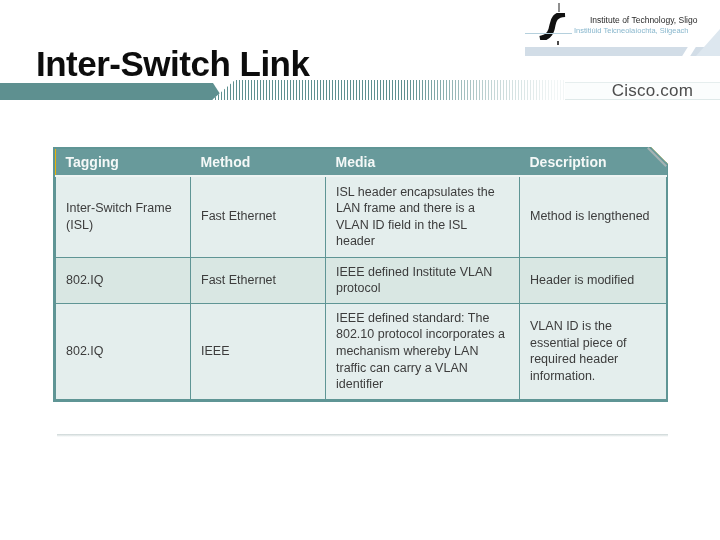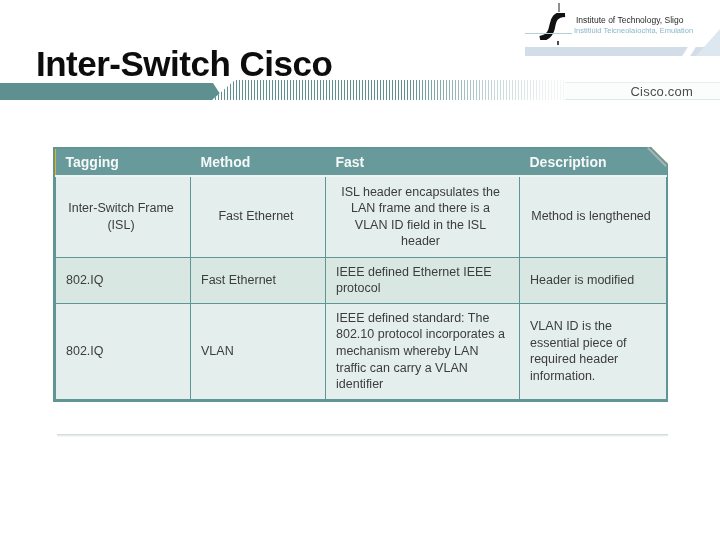"Institute of Technology, Sligo" .logo .name-en { left: 51px -> 65px }
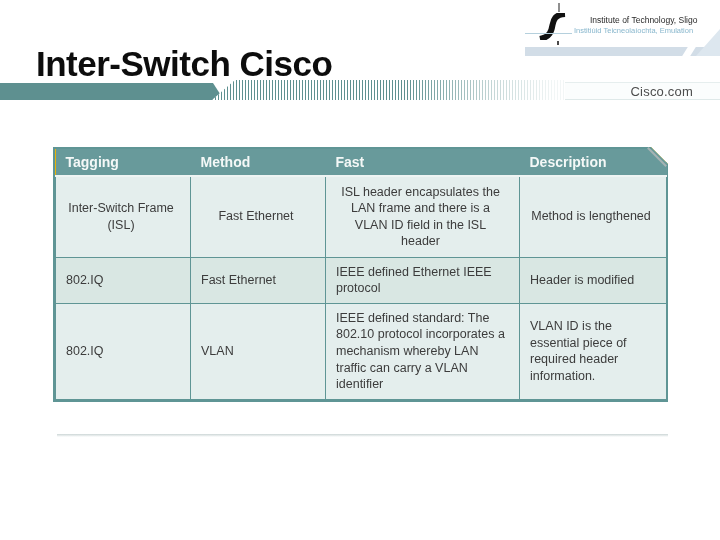"Institiúid Teicneolaíochta, Emulation" div.name-ga { text: Emulation -> Sligeach }
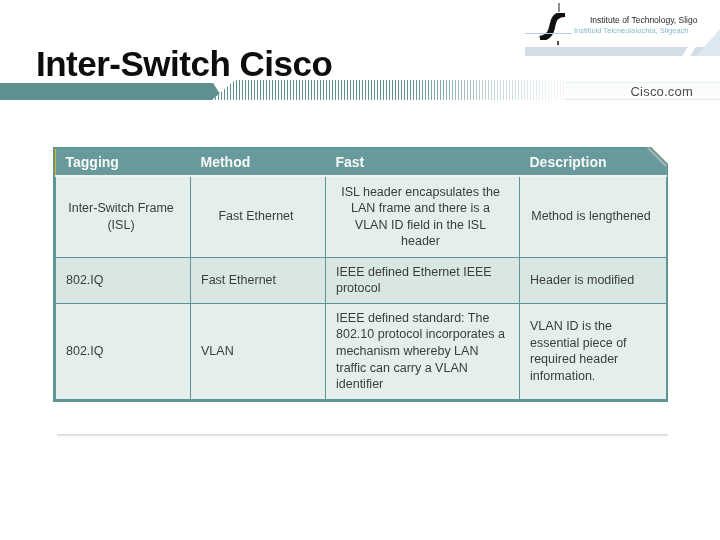"Inter-Switch Cisco" div.title { text: Cisco -> Link }
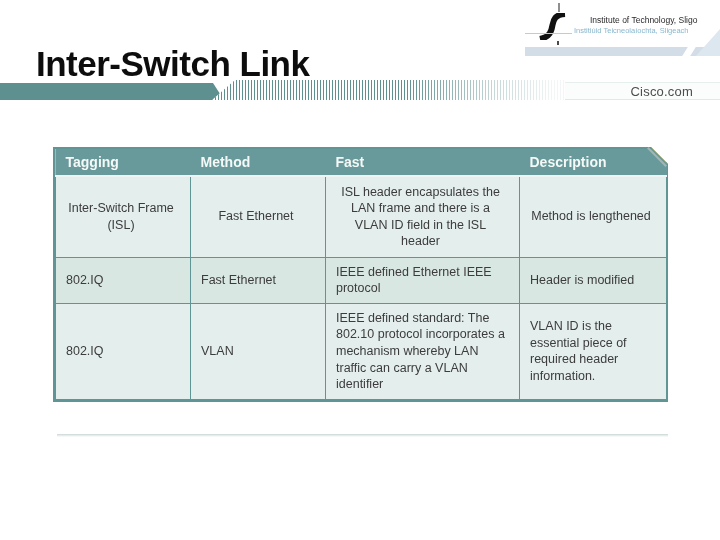"Cisco.com" .cisco { font-size: 13px -> 17px }
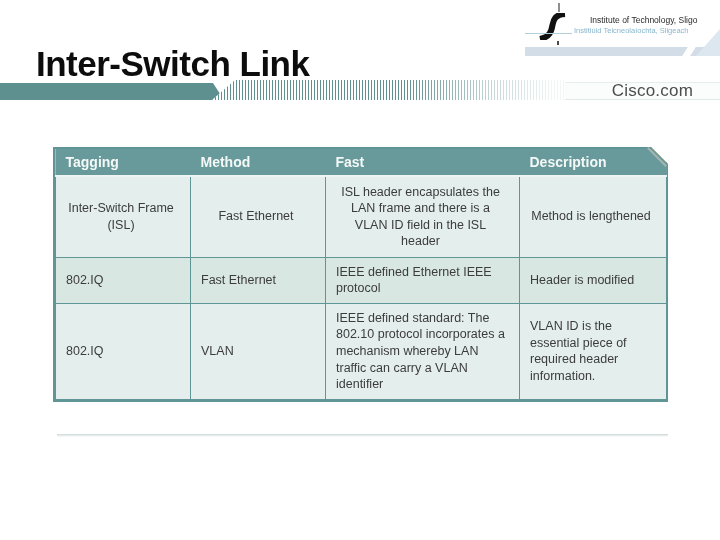"Fast" th { text: Fast -> Media }
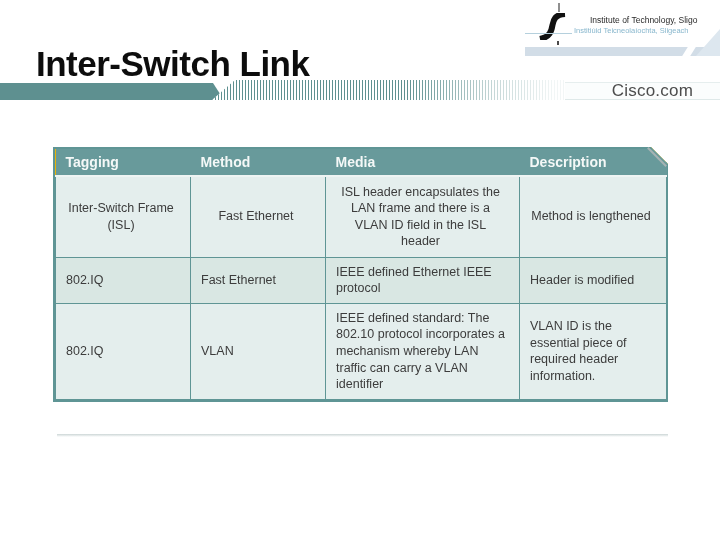"ISL header encapsulates the LAN" tr.r1 td { text-align: center -> none }
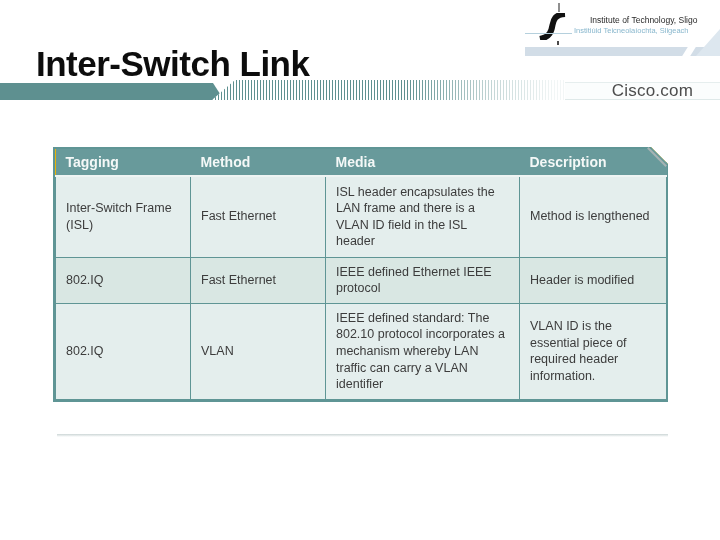"IEEE defined Ethernet IEEE protocol" td { text: Ethernet IEEE -> Institute VLAN }
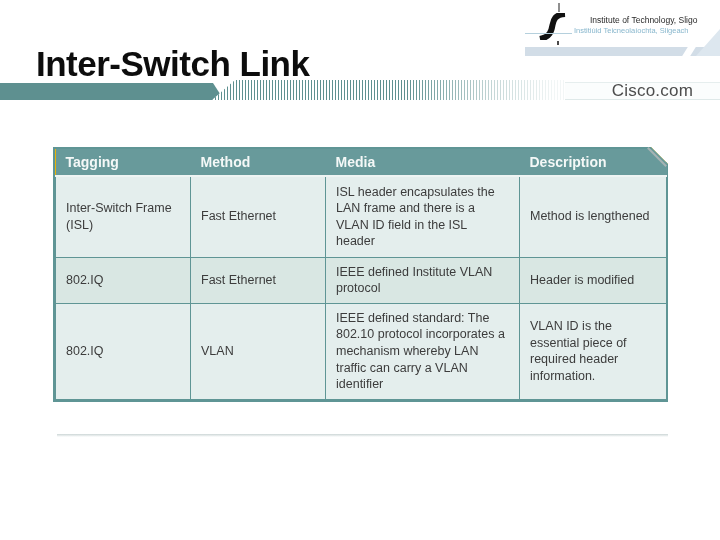"VLAN" td { text: VLAN -> IEEE }
